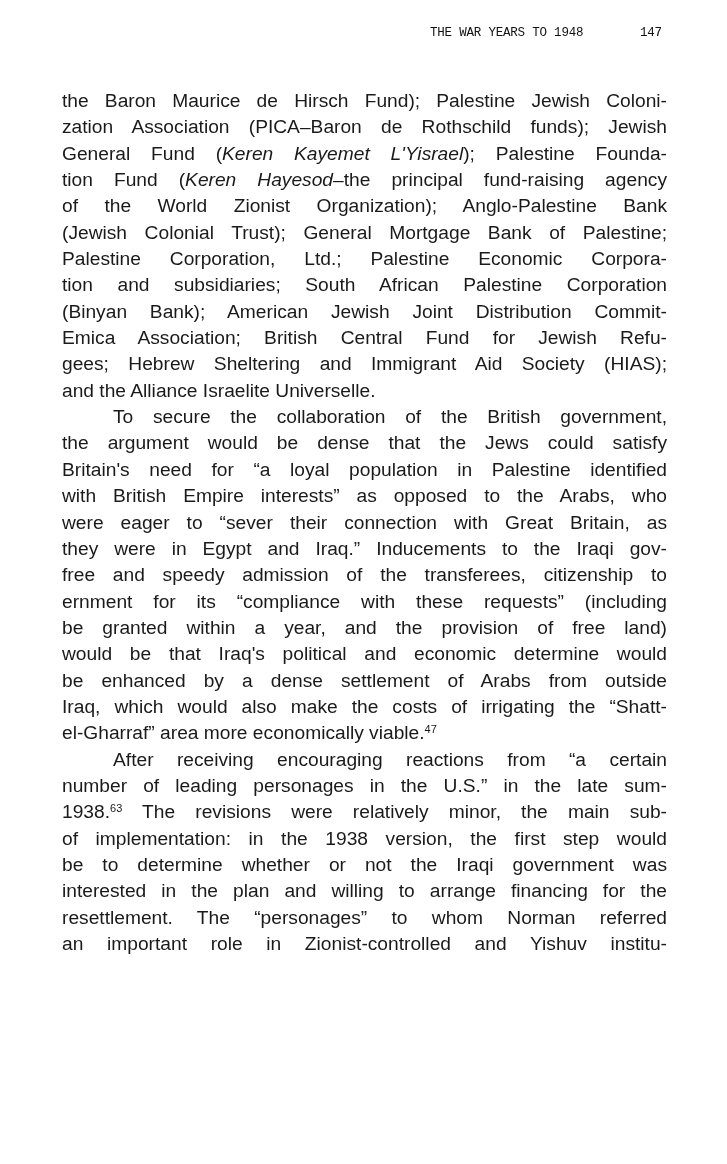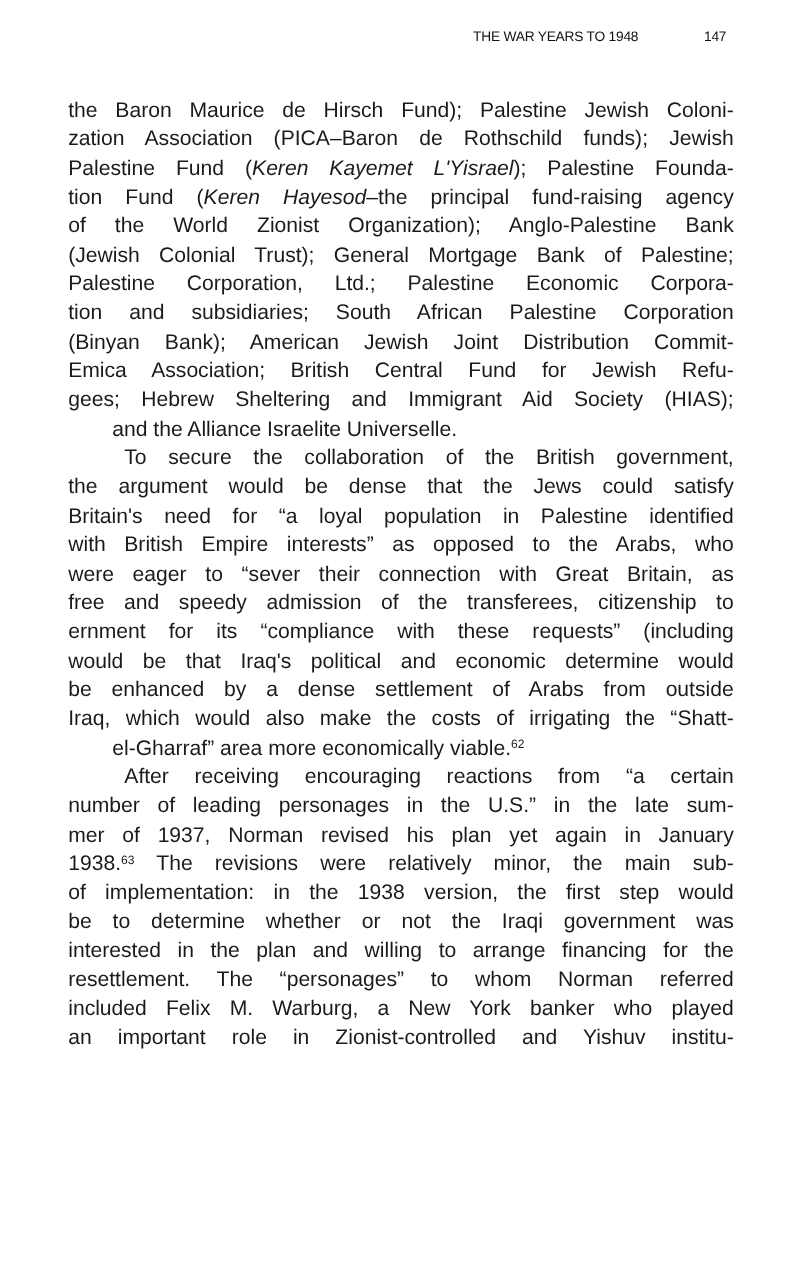"THE WAR YEARS TO 1948" .running-head { font-family: none -> Liberation Mono, monospace }
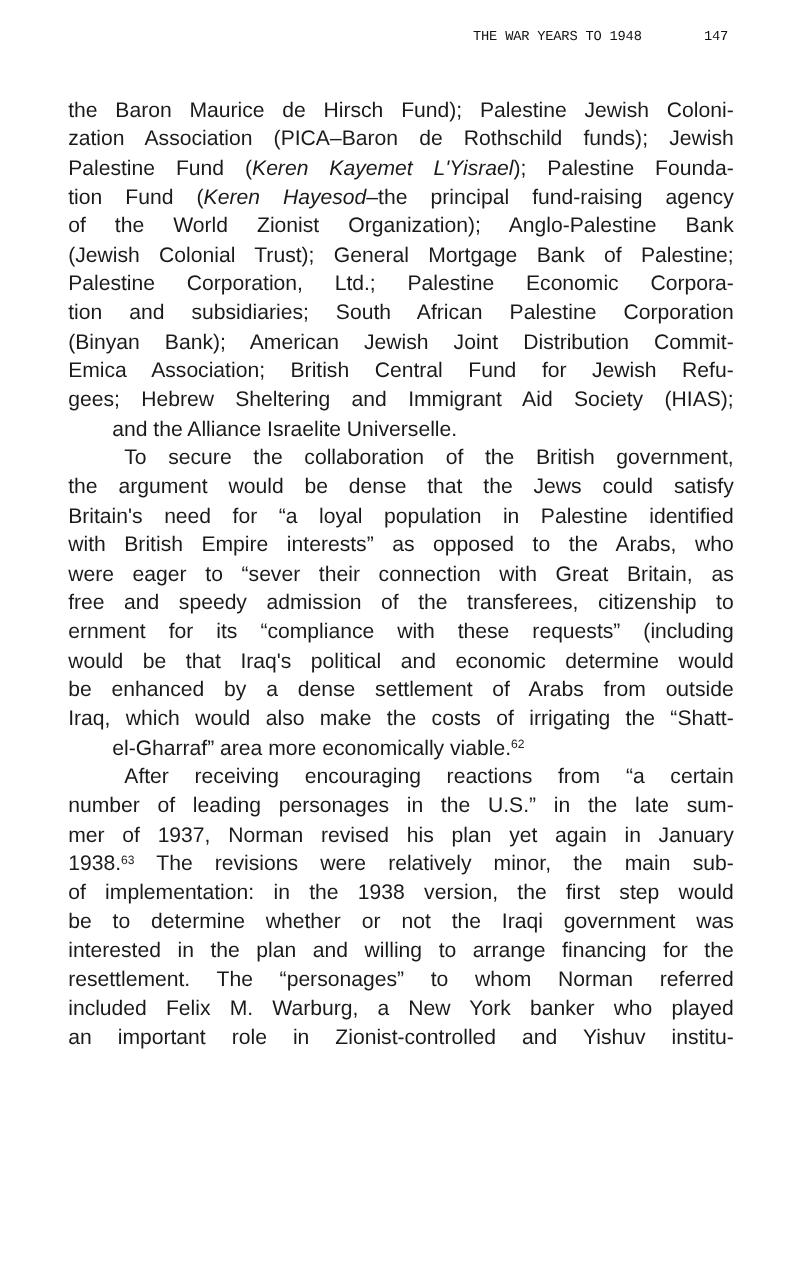"Palestine Fund (" span { text: Palestine -> General }
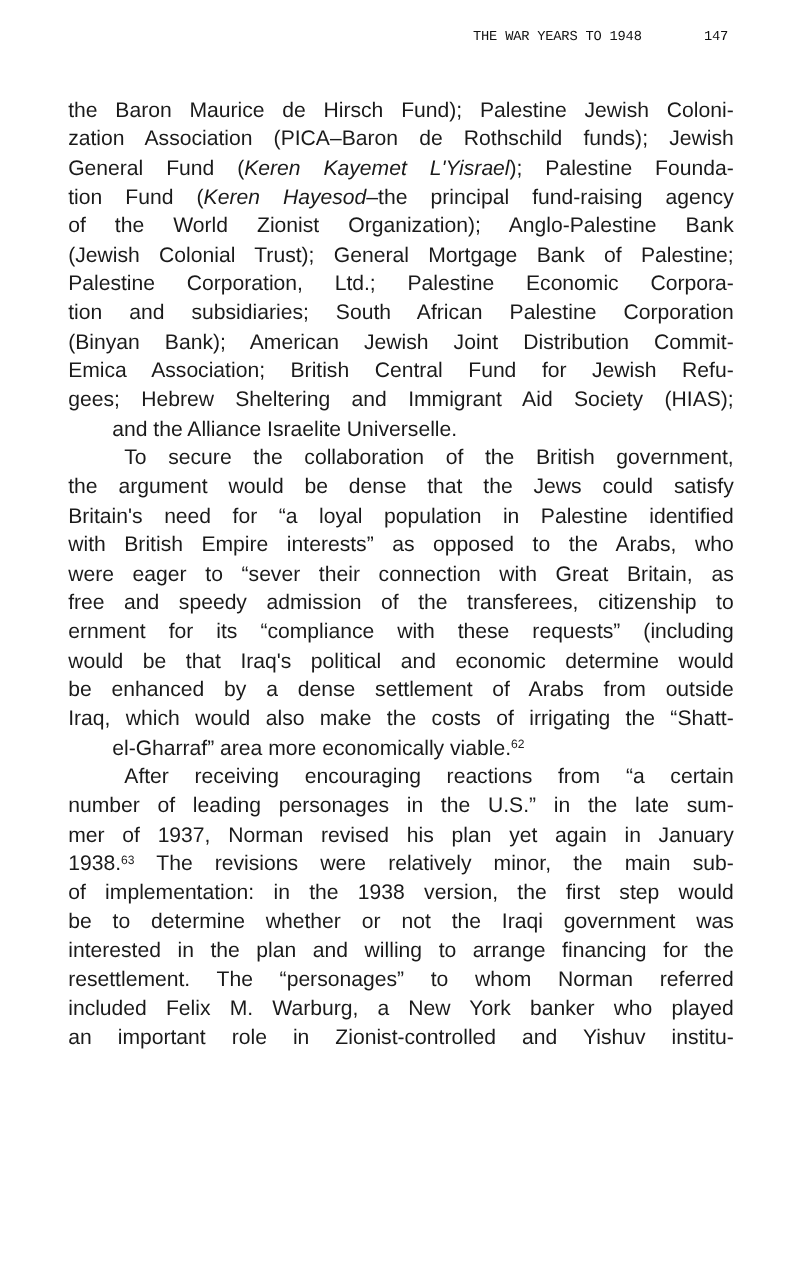"and the Alliance Israelite Universelle." .line.last { margin-left: 40px -> none }
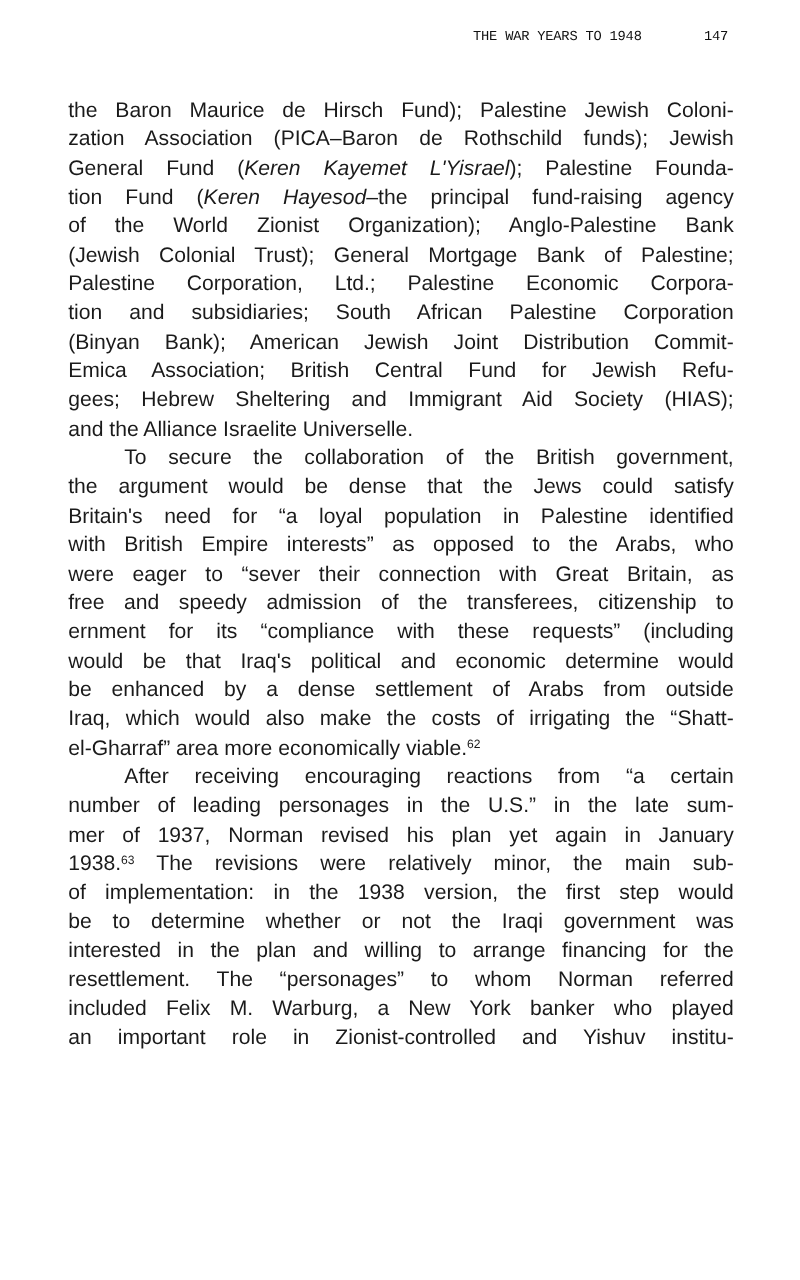"they were in Egypt and" span.line { html: none -> <span><span>they were in Egypt and Iraq.” Inducements to the Iraqi gov-</span></span> }
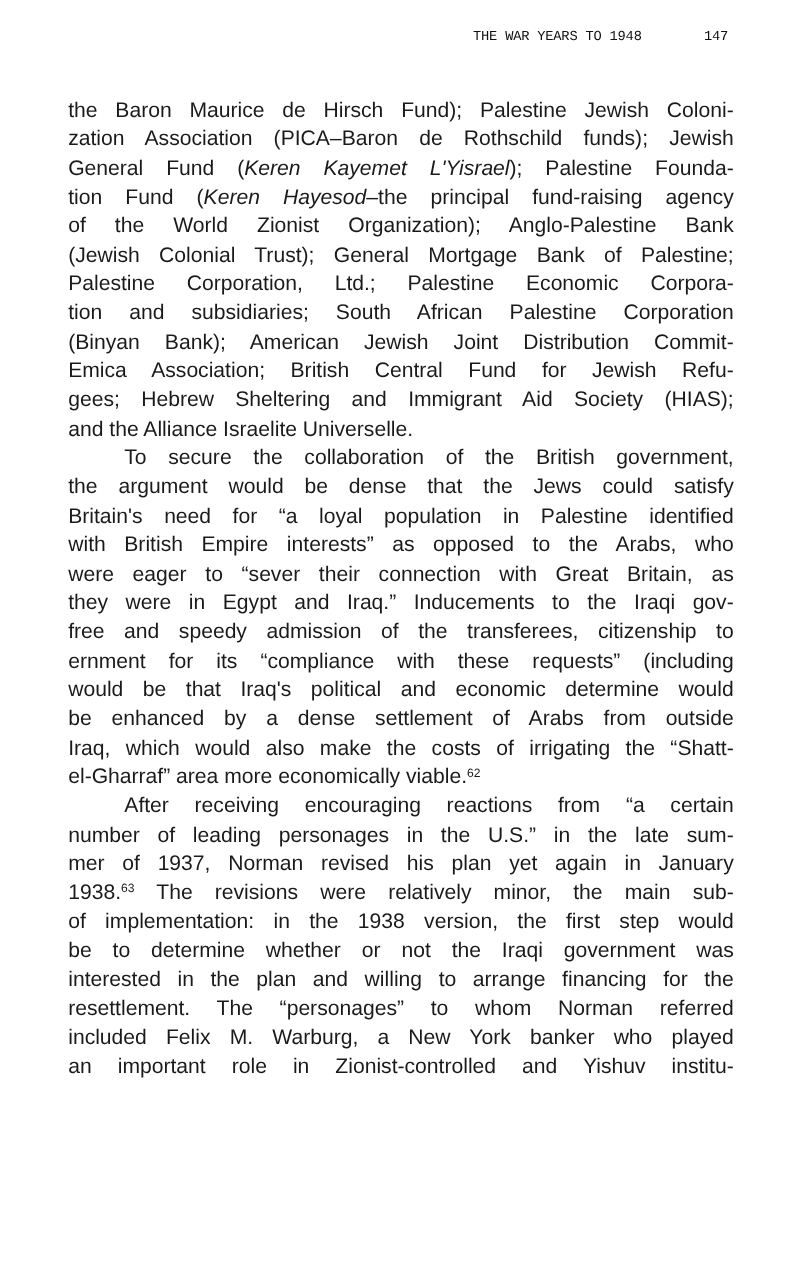"be granted within a year," span.line { html: none -> <span><span>be granted within a year, and the provision of free land)</span></span> }
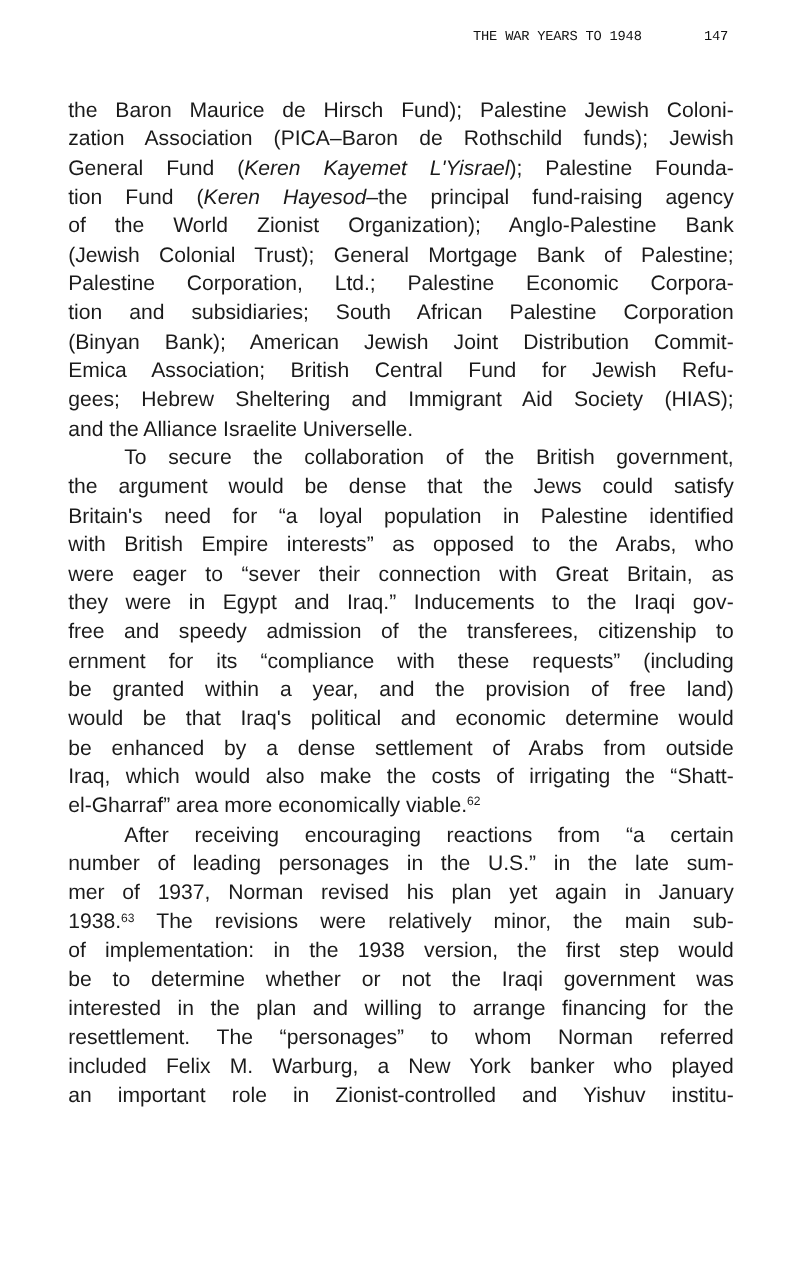"62" sup.fn { text: 62 -> 47 }
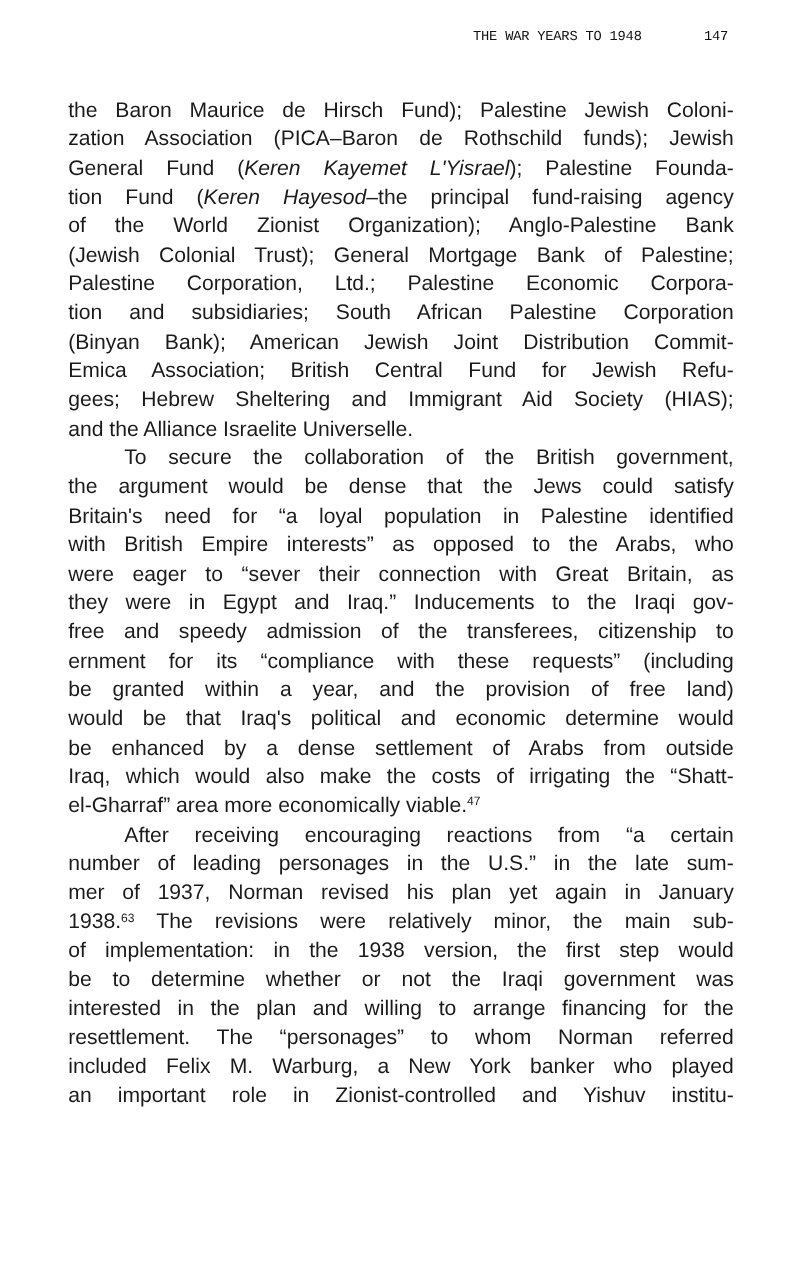"mer of 1937, Norman revised" span.line { html: <span><span>mer of 1937, Norman revised his plan yet again in January</span></span> -> none }
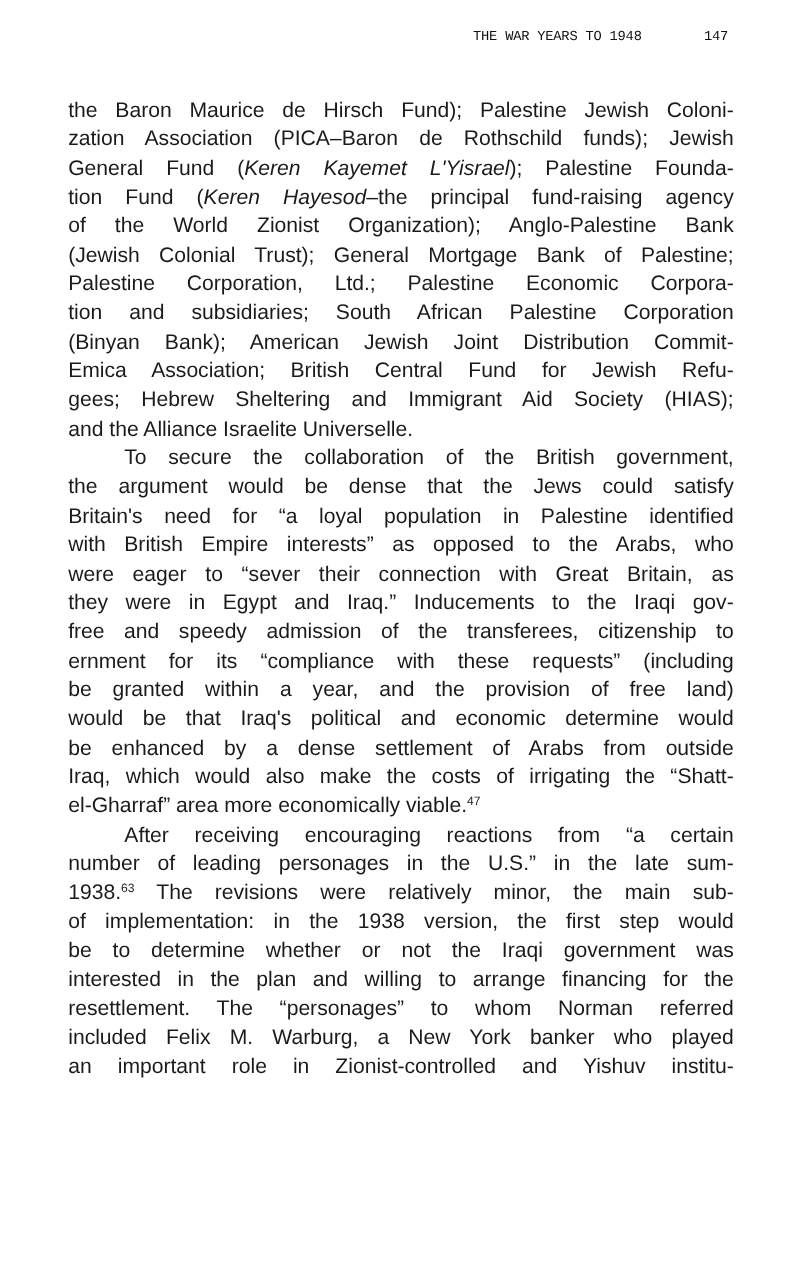"included Felix M. Warburg, a" span.line { html: <span><span>included Felix M. Warburg, a New York banker who played</span></span> -> none }
